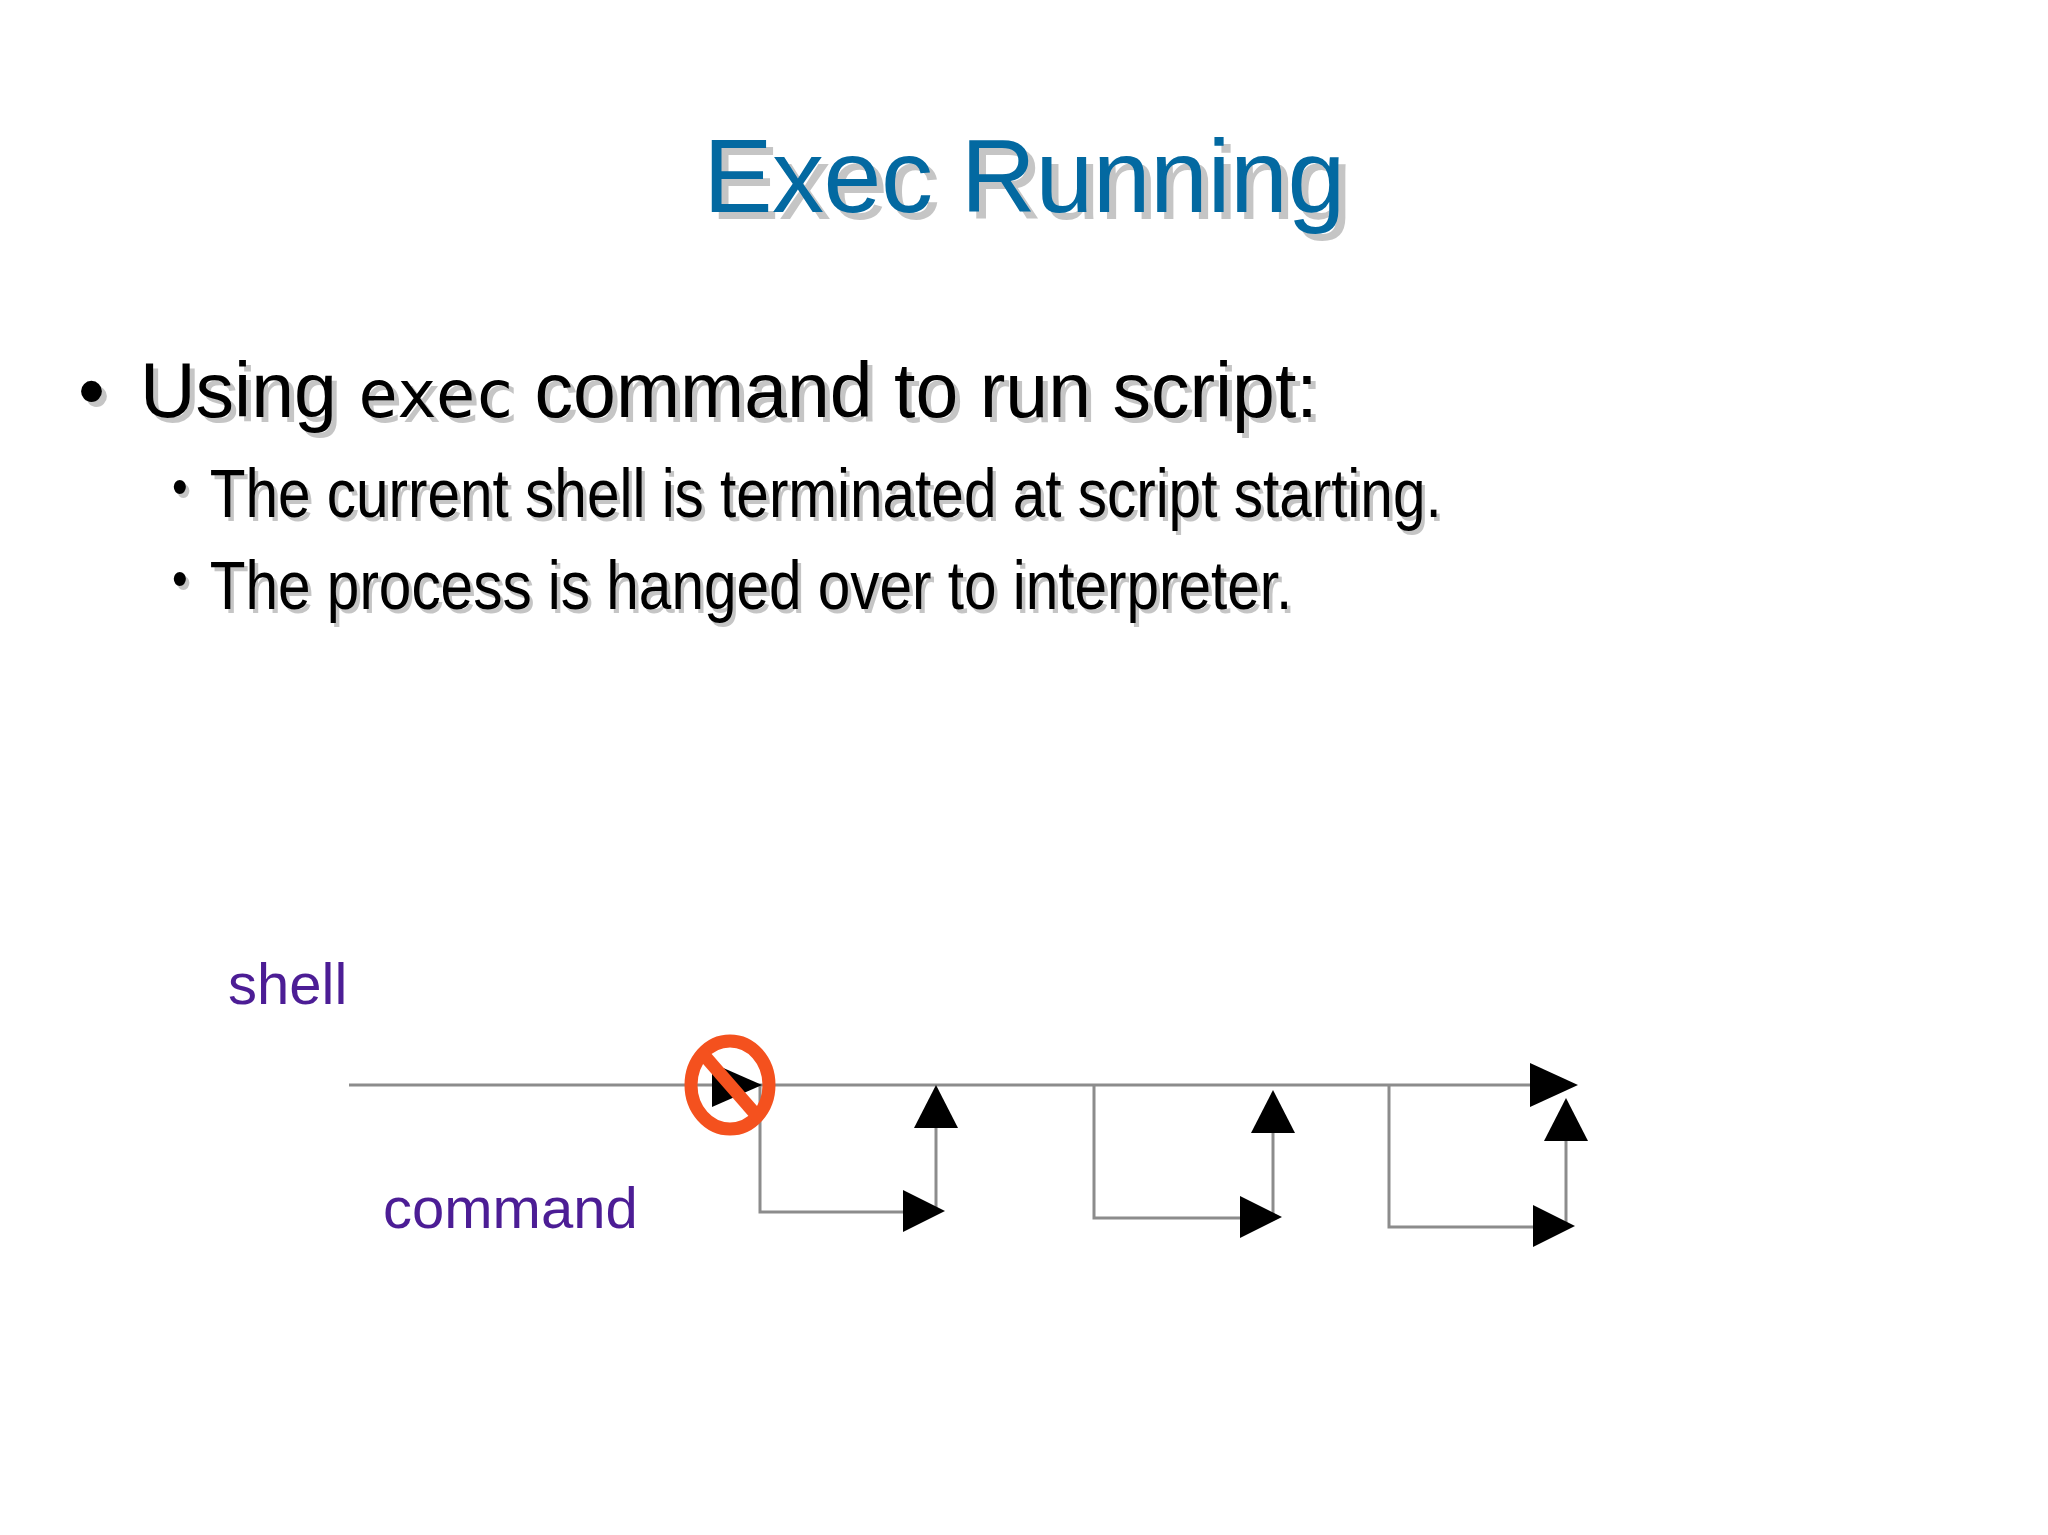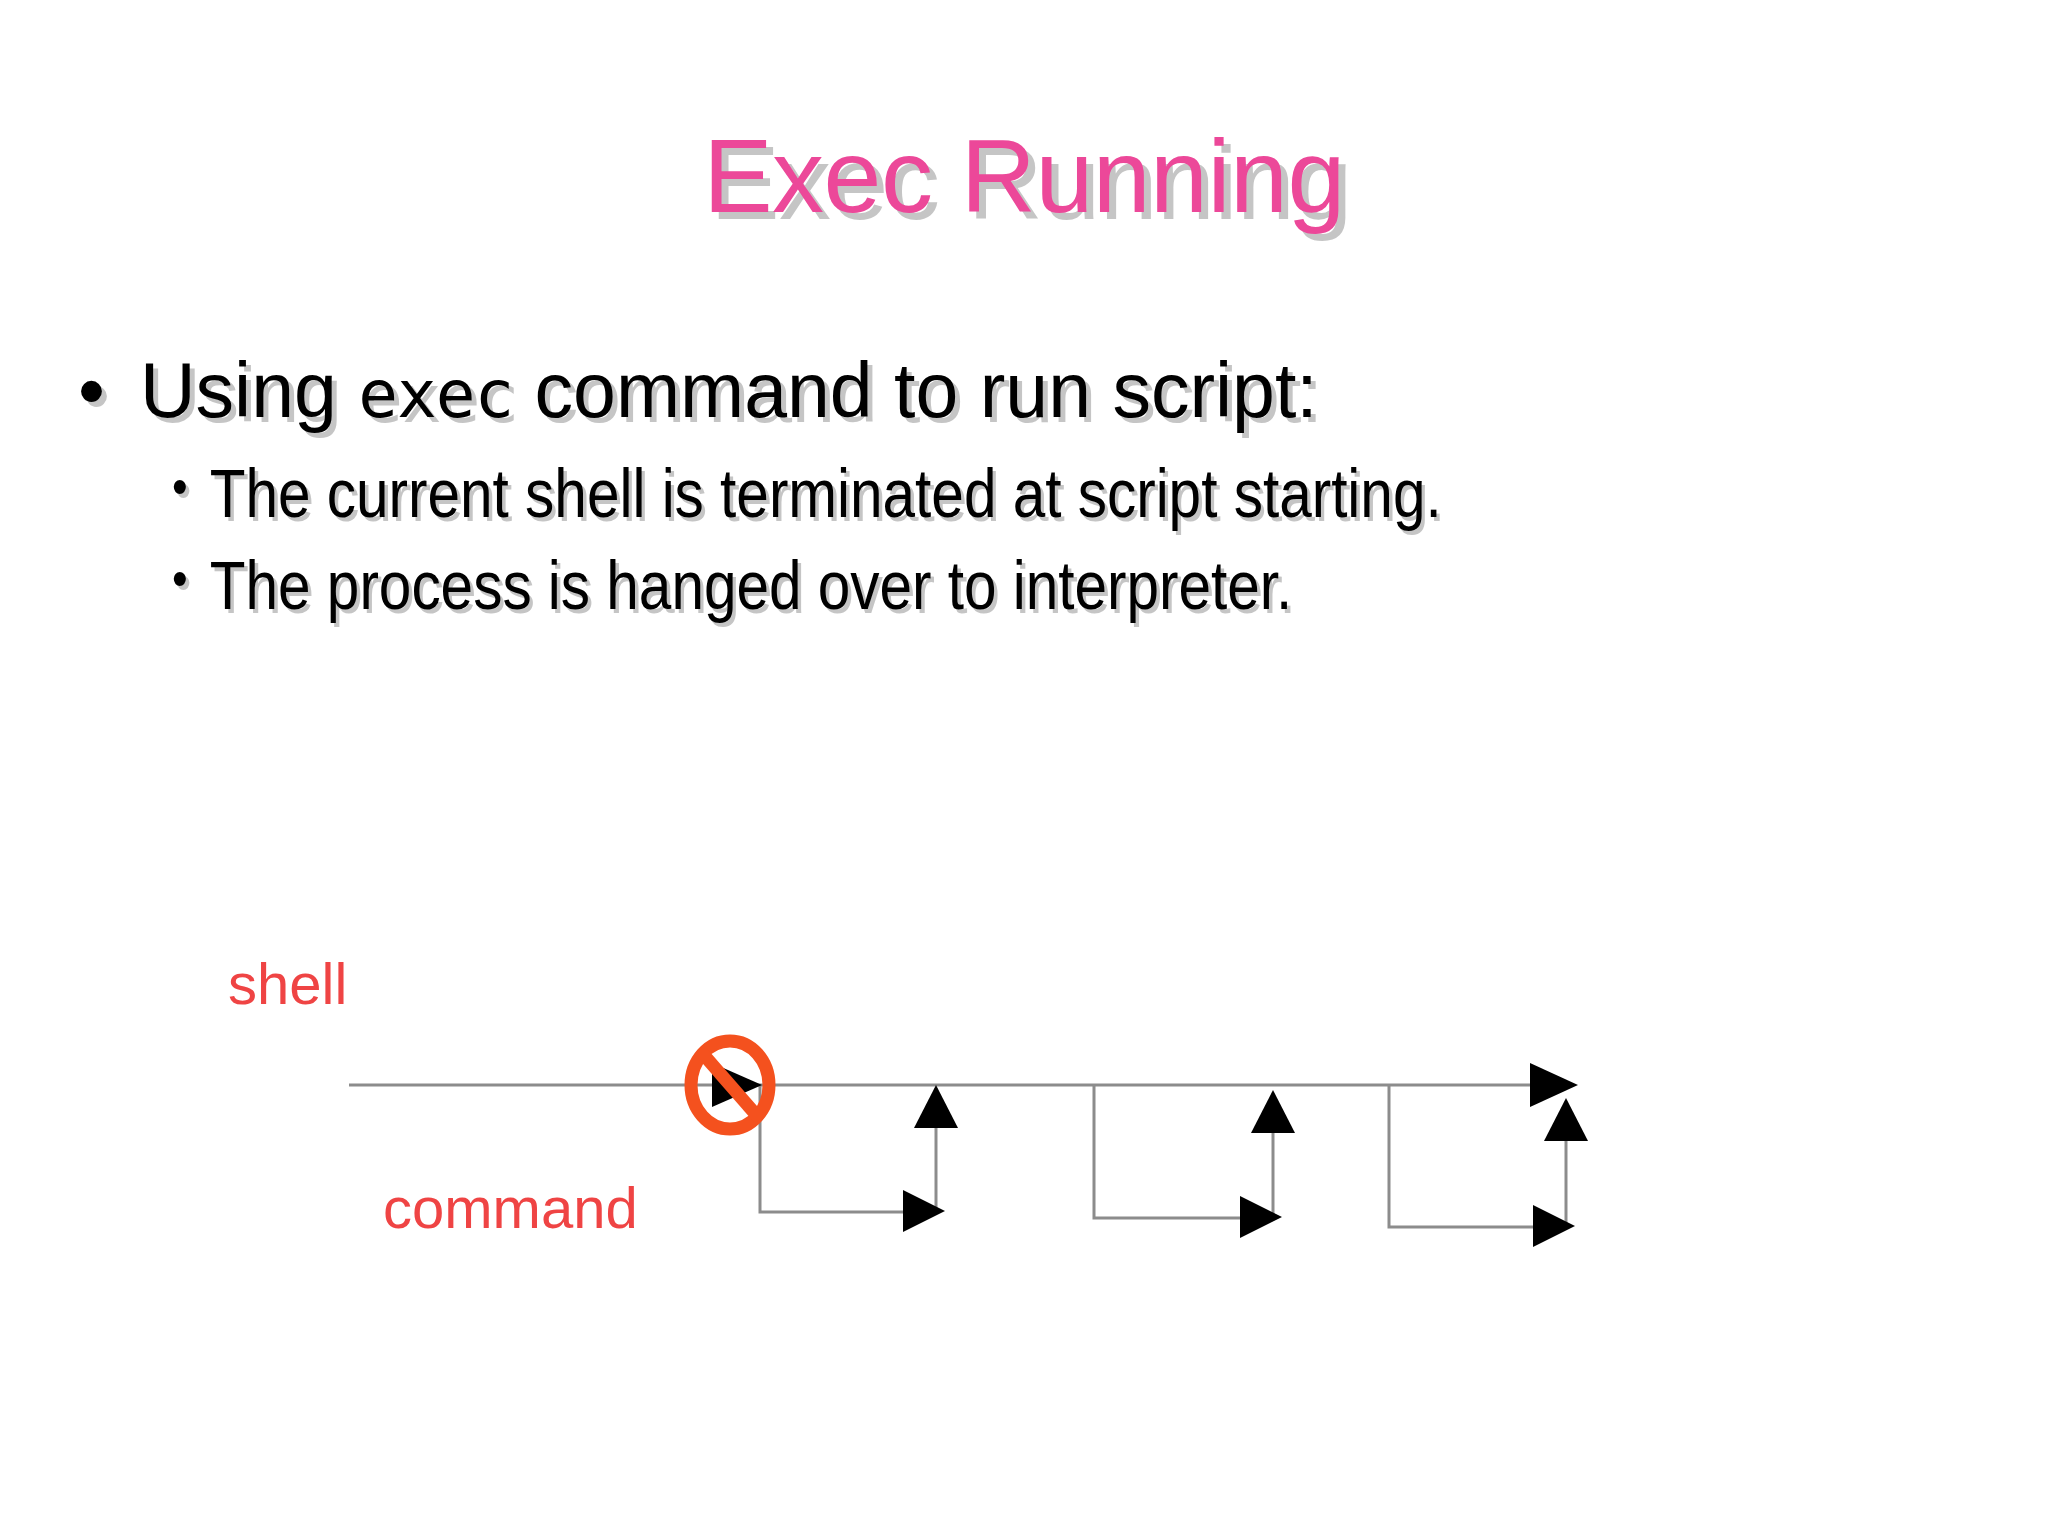"Exec Running" .title { color: #ec4899 -> #0369a1 }
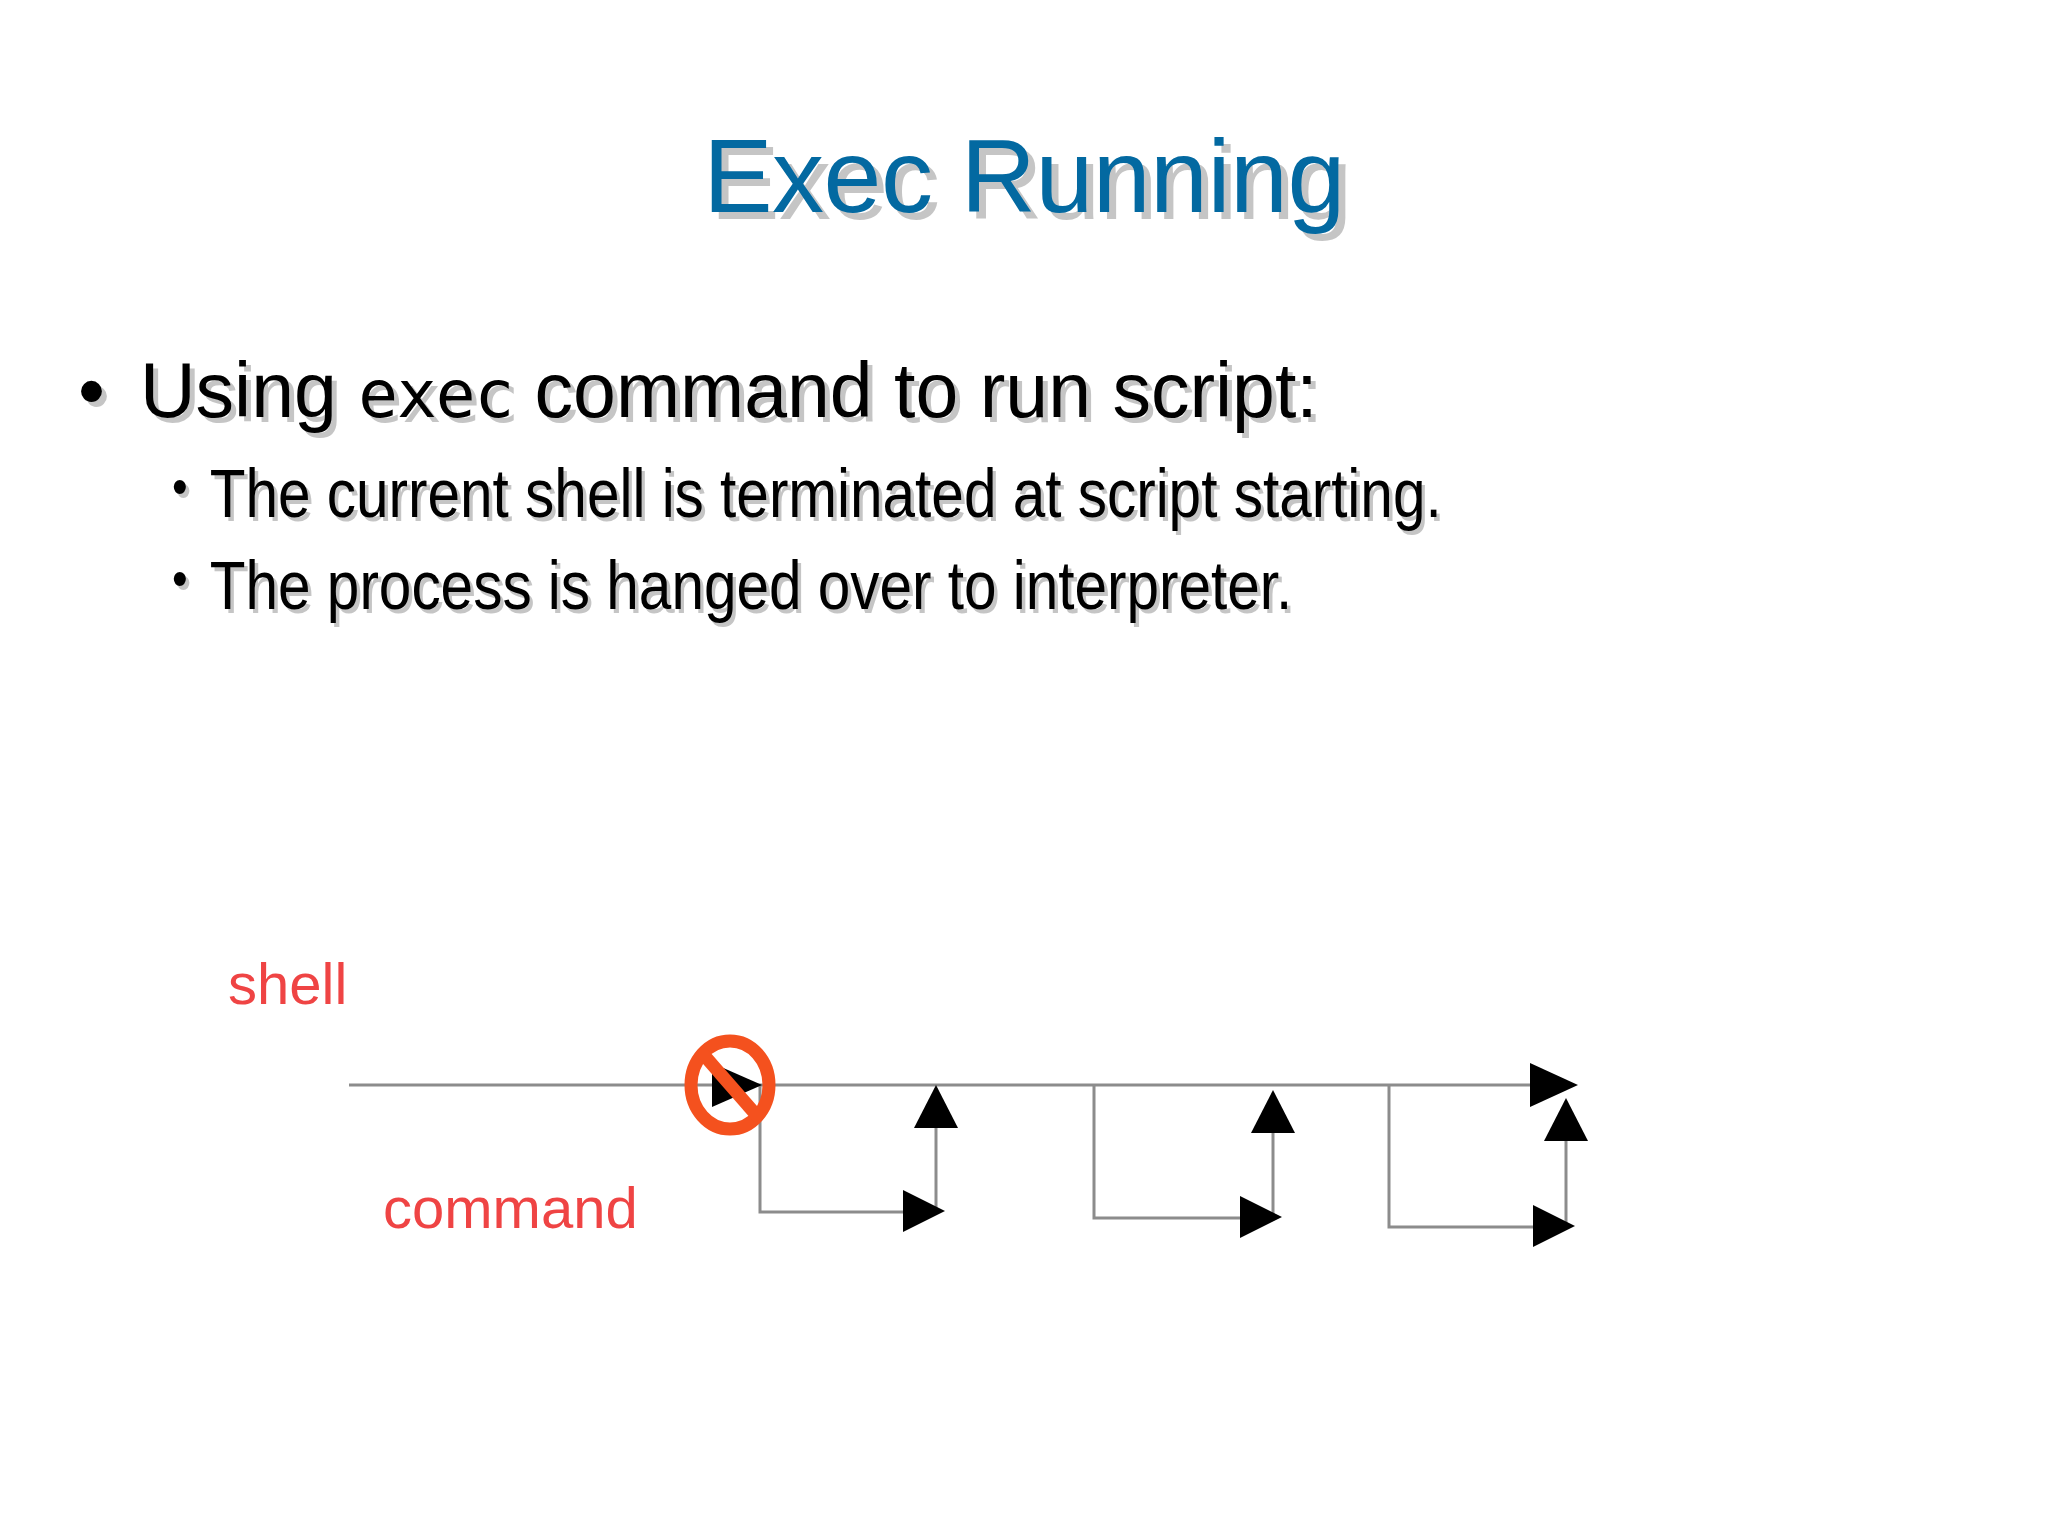"shell" .label { color: #ef4444 -> #4c1d95 }
